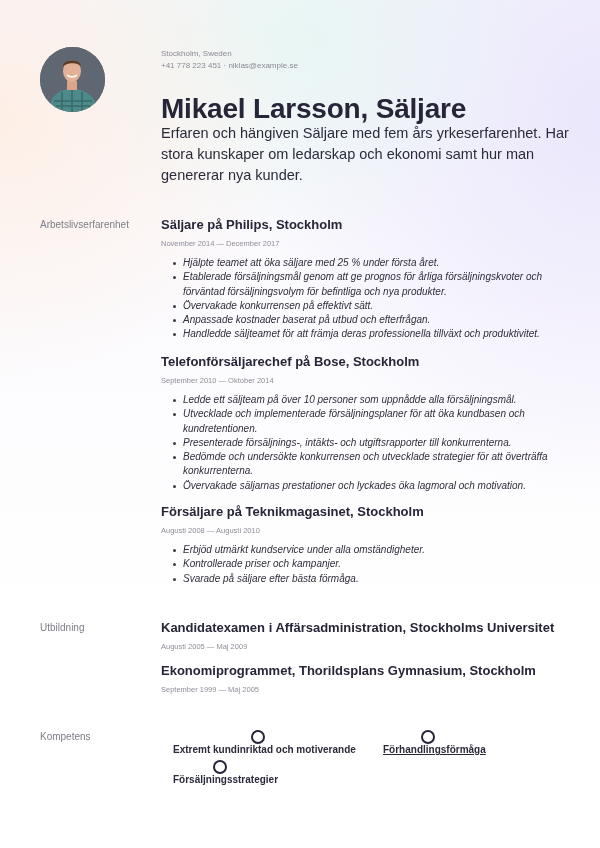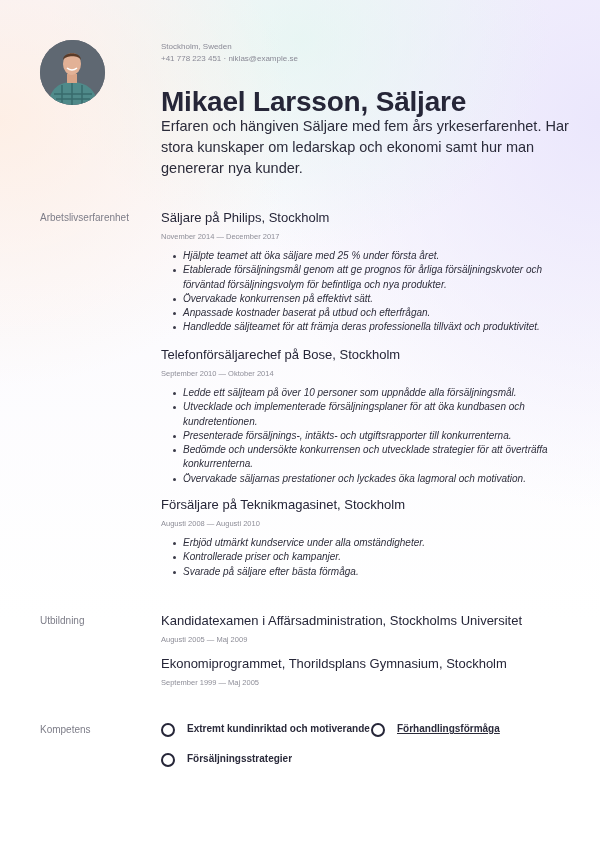"Stockholm, Sweden" .page { top: 0 -> 7px }
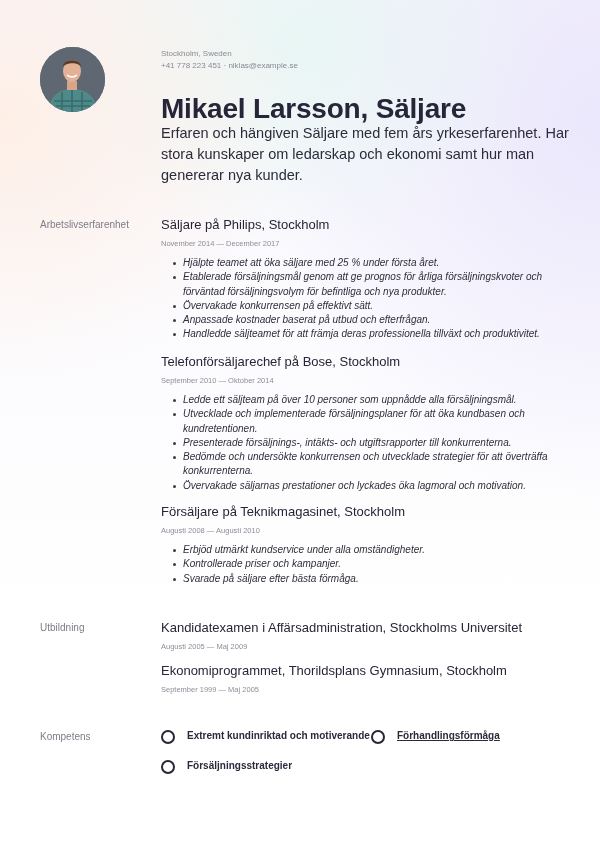"Säljare på Philips, Stockholm" .job-title { font-weight: normal -> bold }
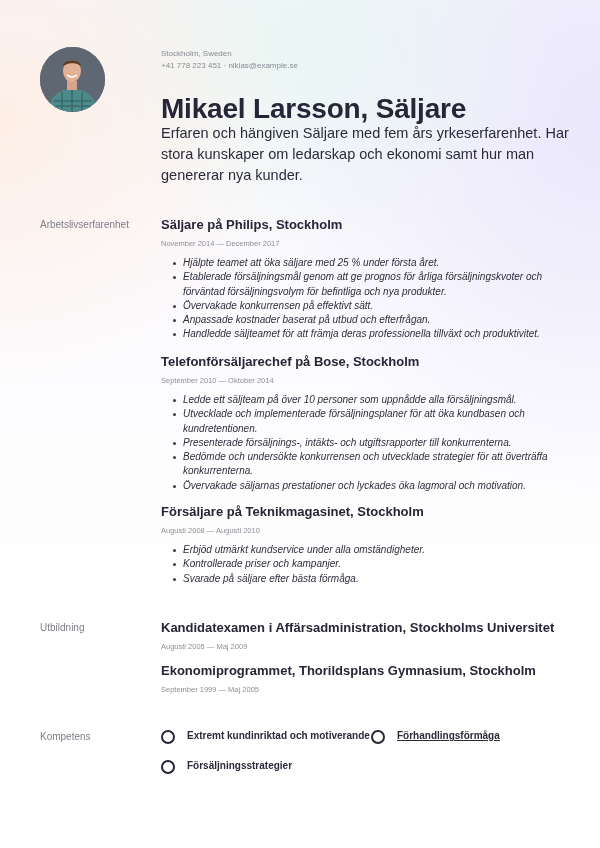"Extremt kundinriktad och motiverande" .skill { align-items: flex-start -> center; flex-direction: none -> column }
